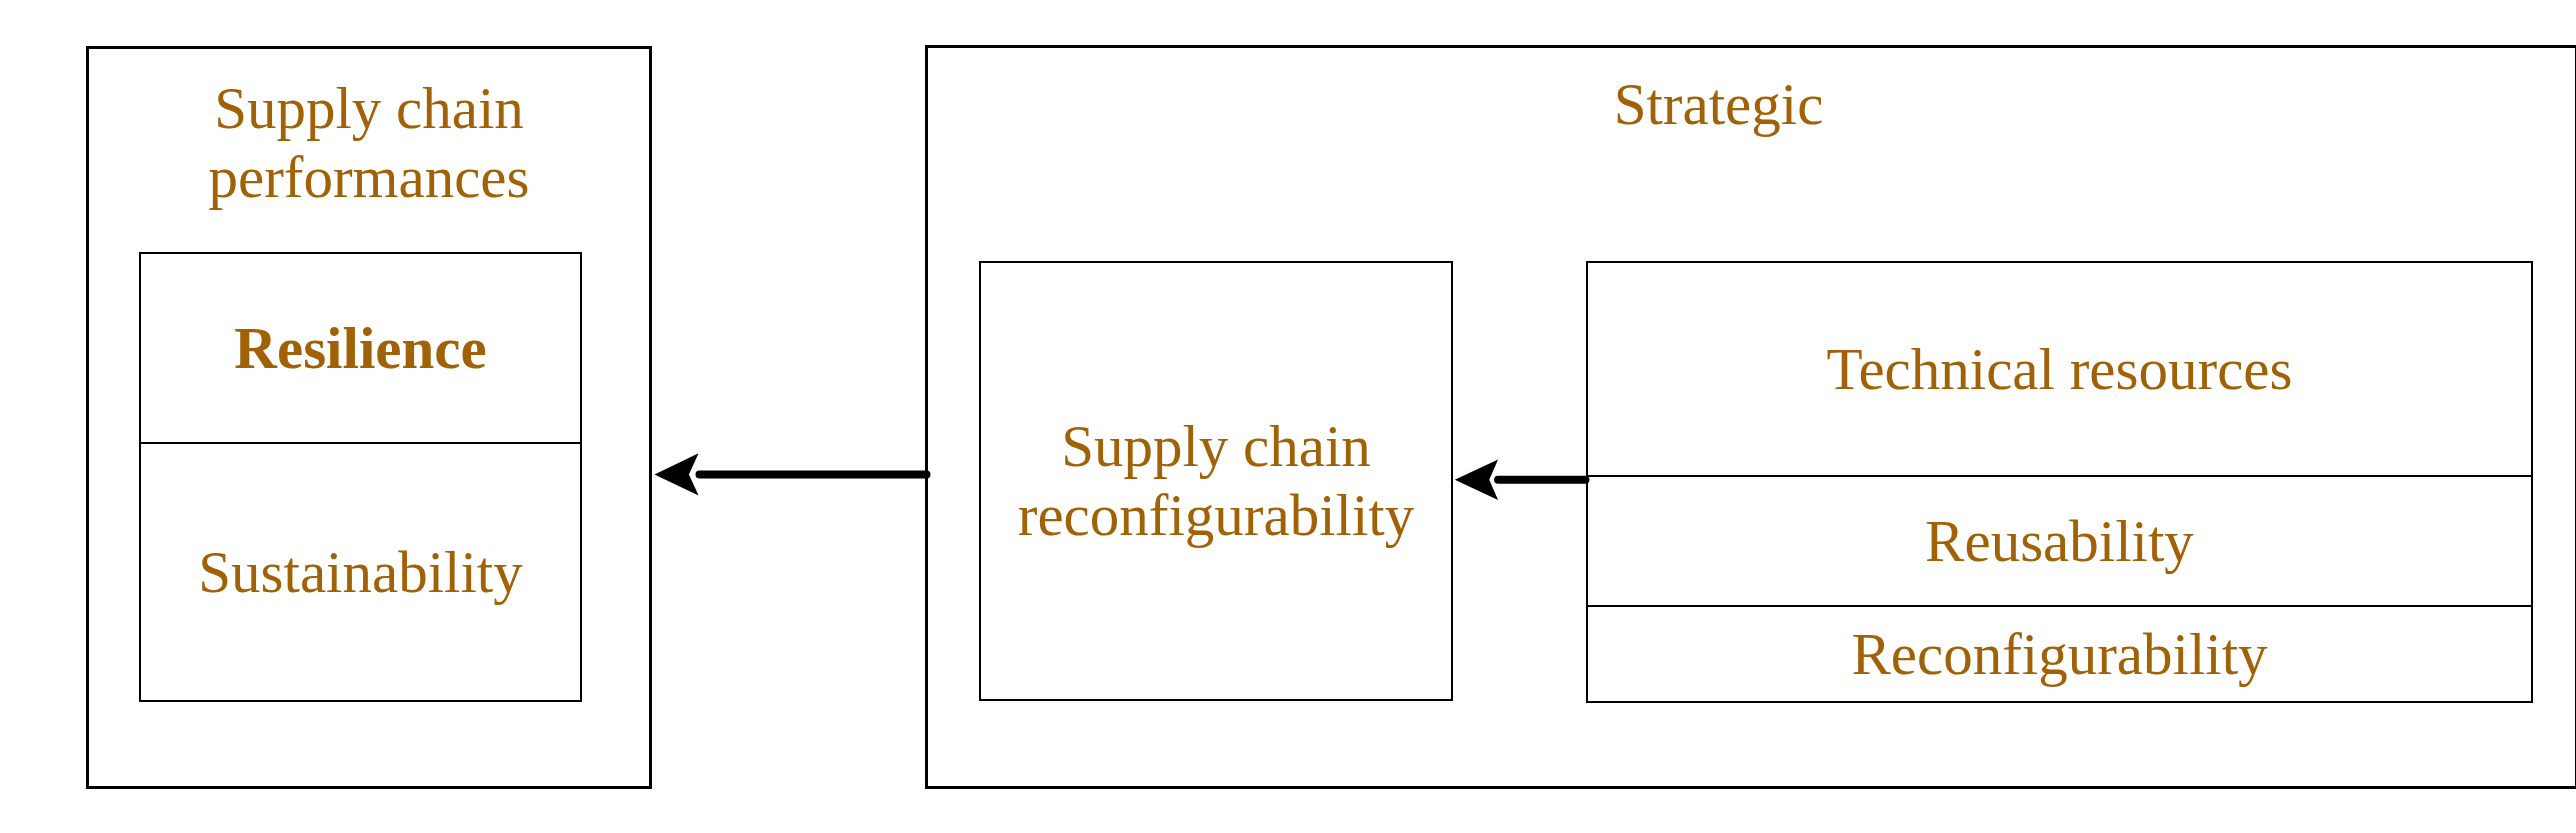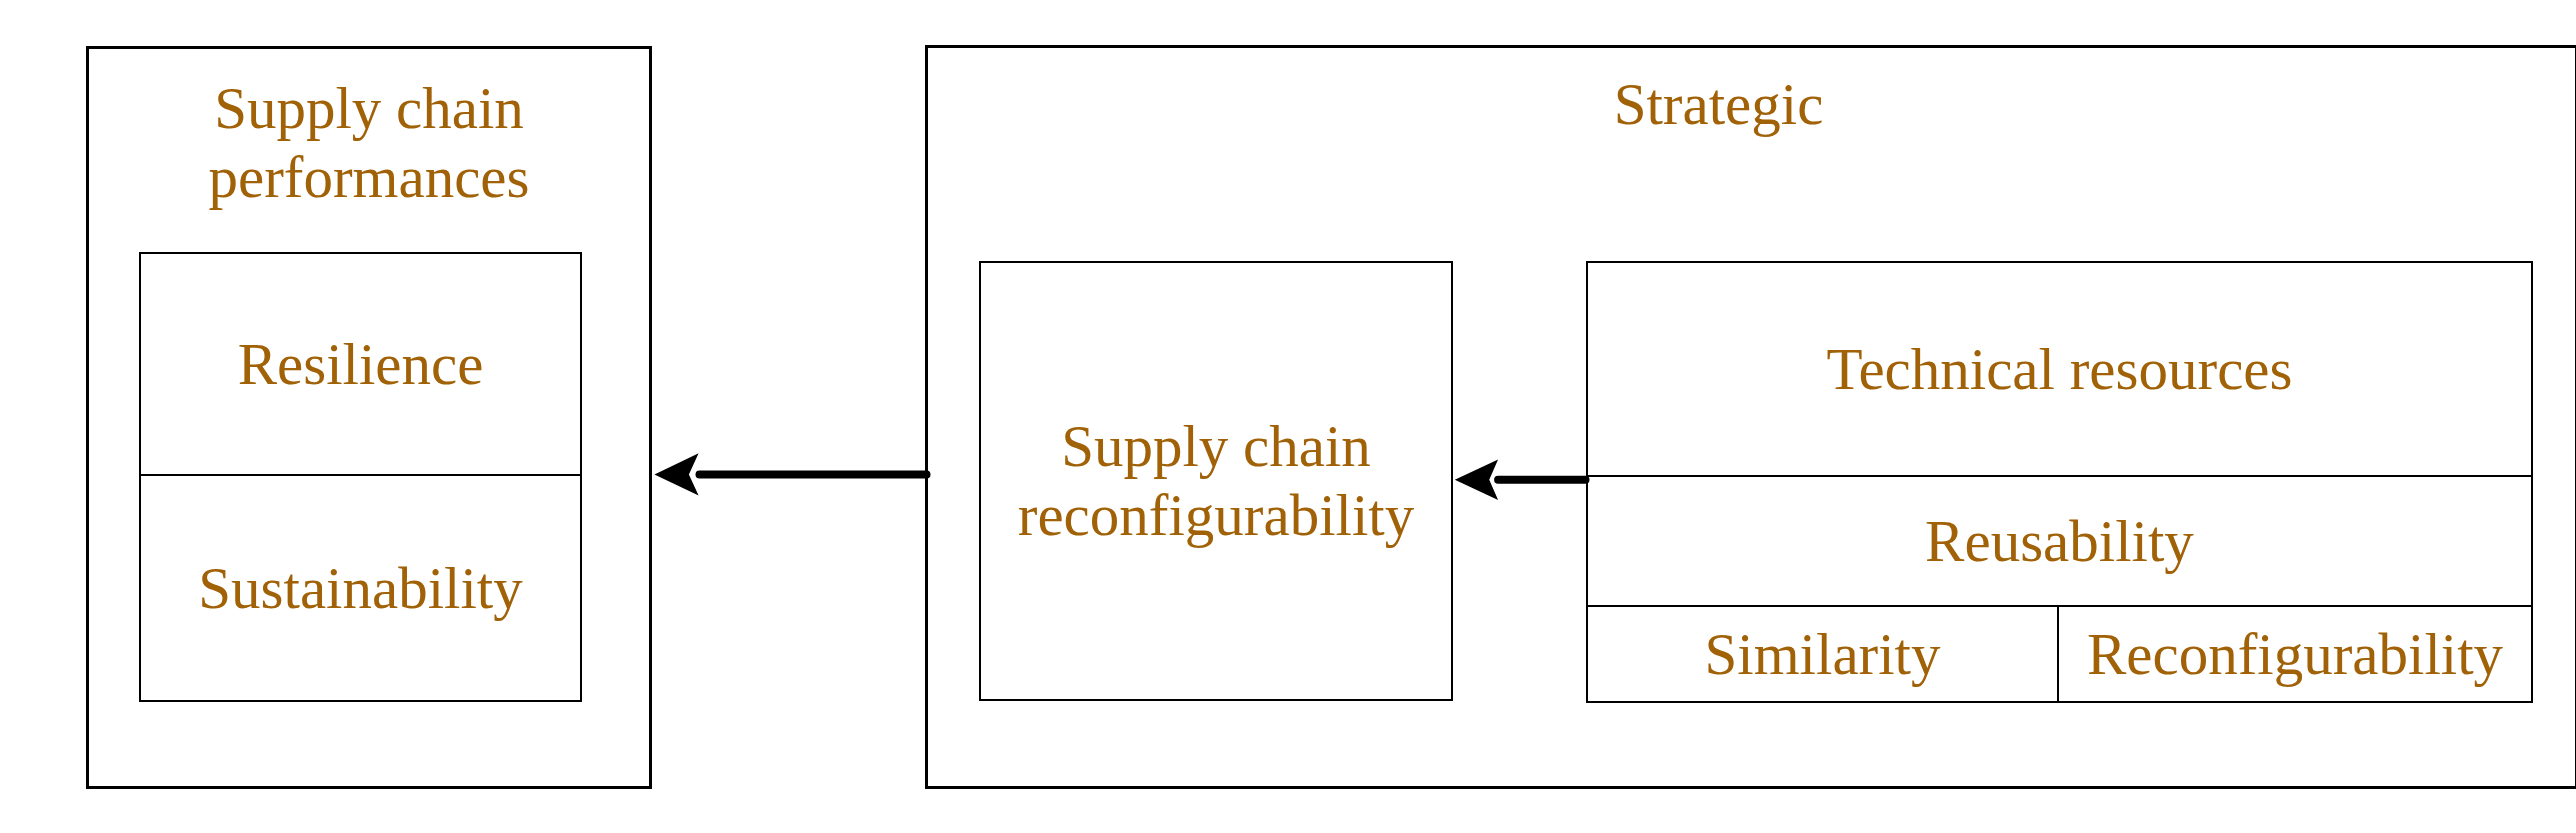"Resilience" div.cell { font-weight: none -> bold; height: 220px -> 188px }
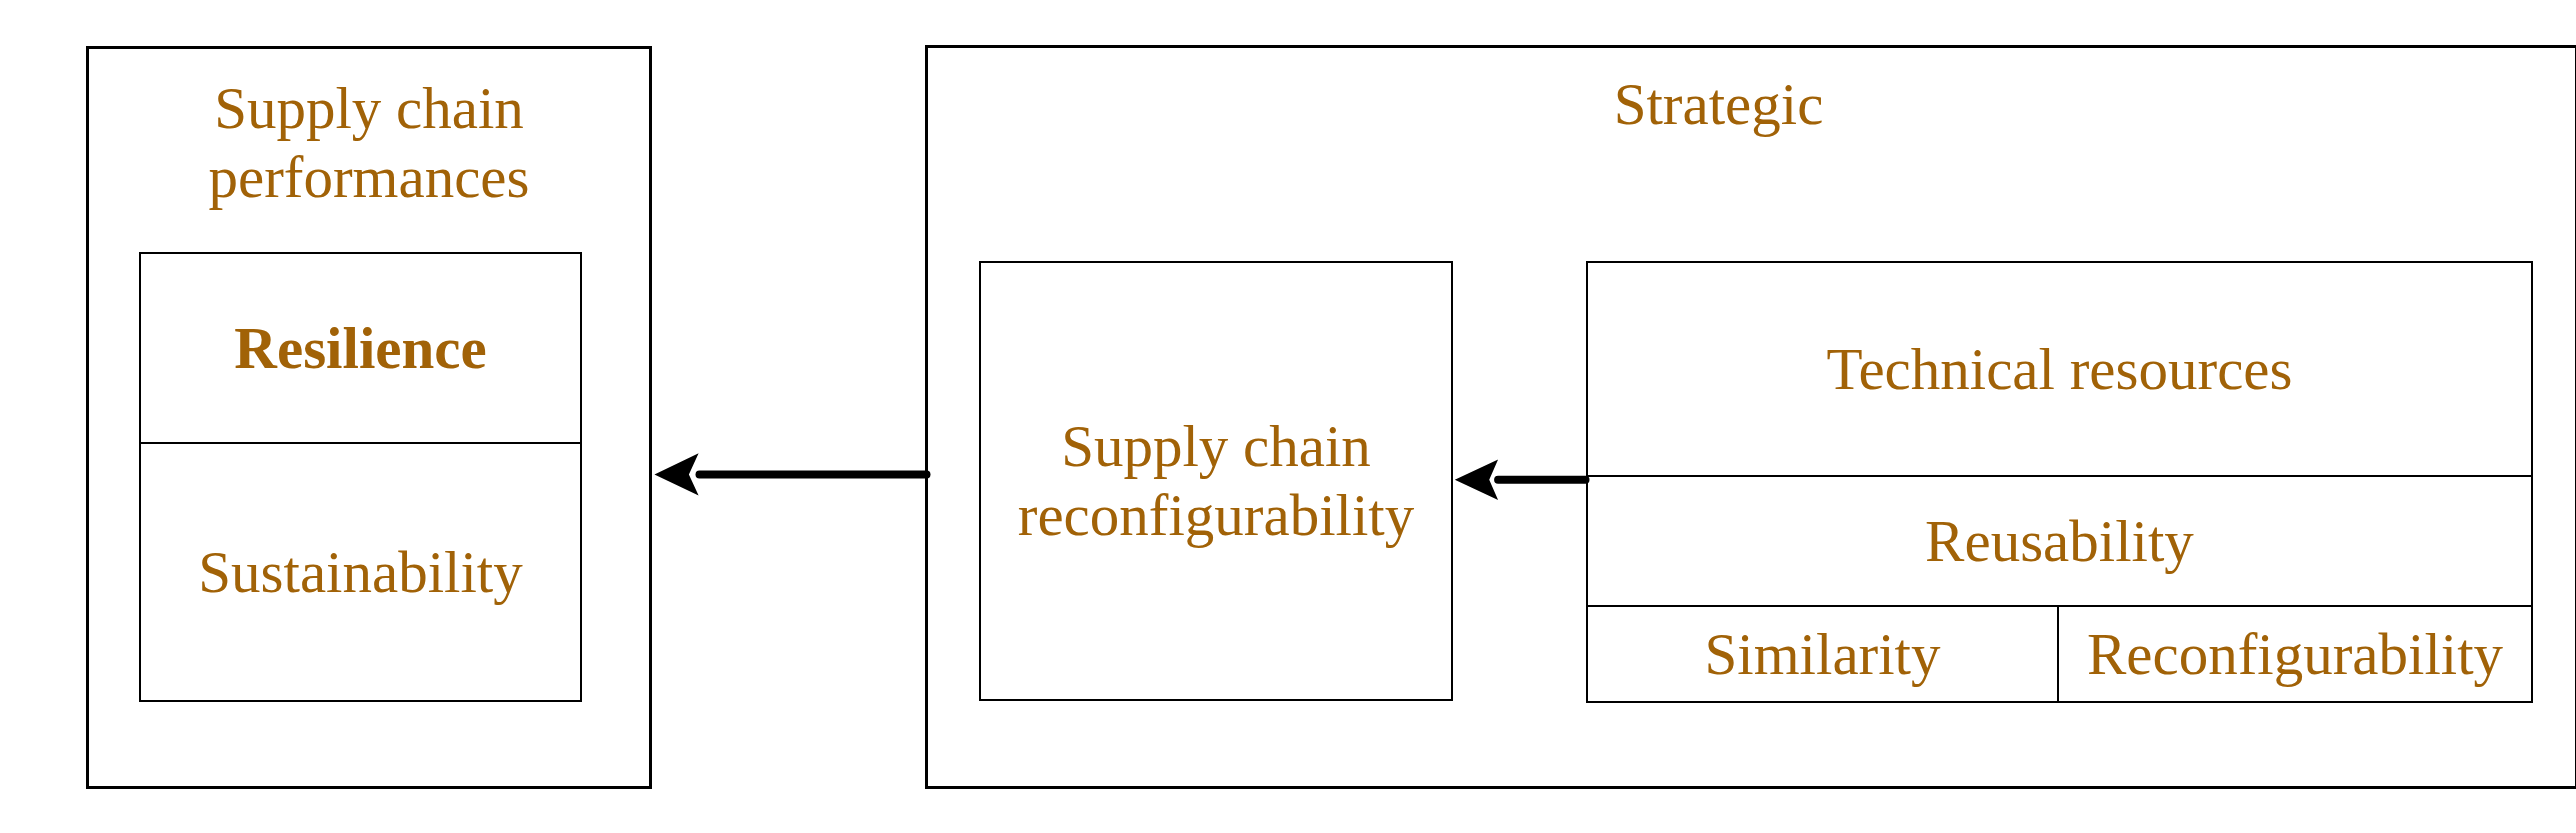"Similarity" div.subcell { html: <div>Similarity</div> -> none }
